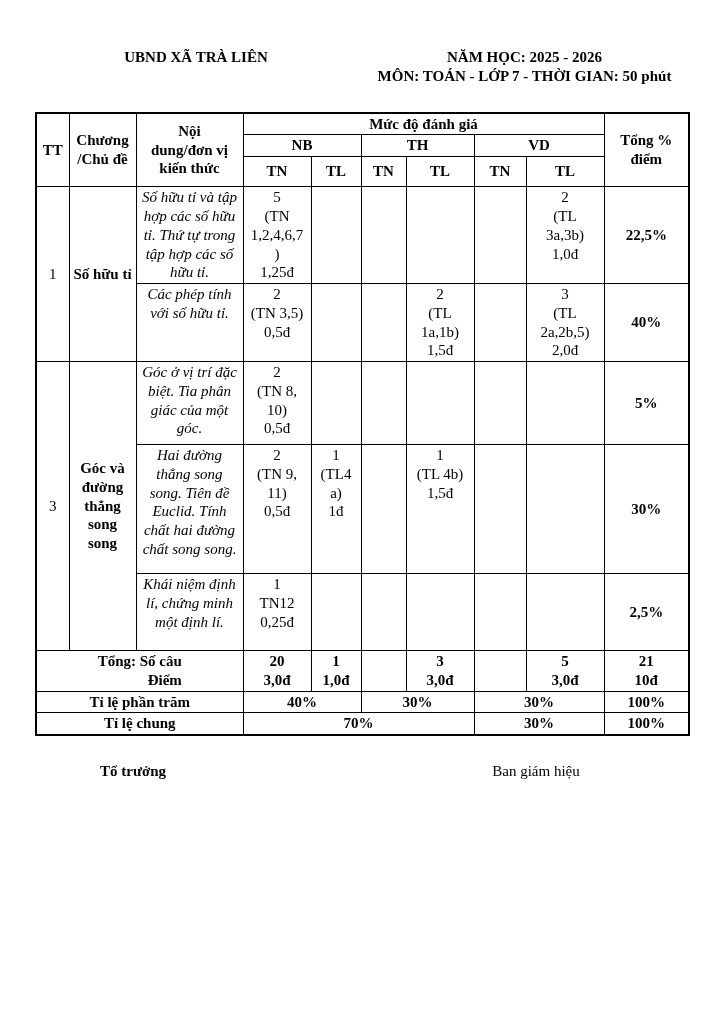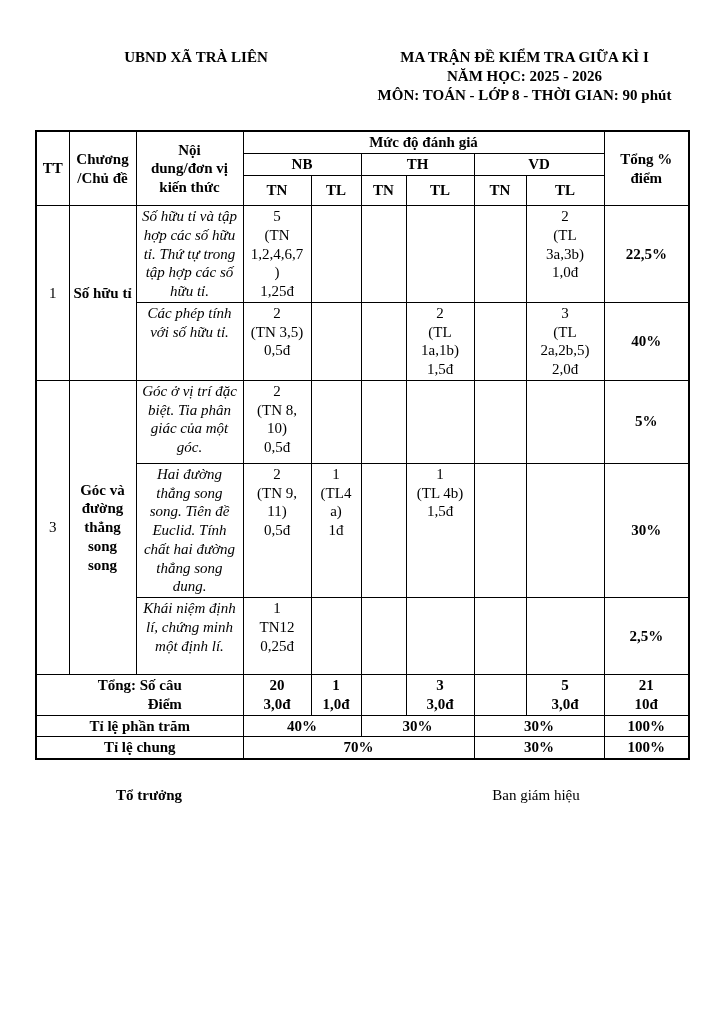"MA TRẬN ĐỀ KIỂM TRA" div { html: <div>MA TRẬN ĐỀ KIỂM TRA GIỮA KÌ I</div> -> none }
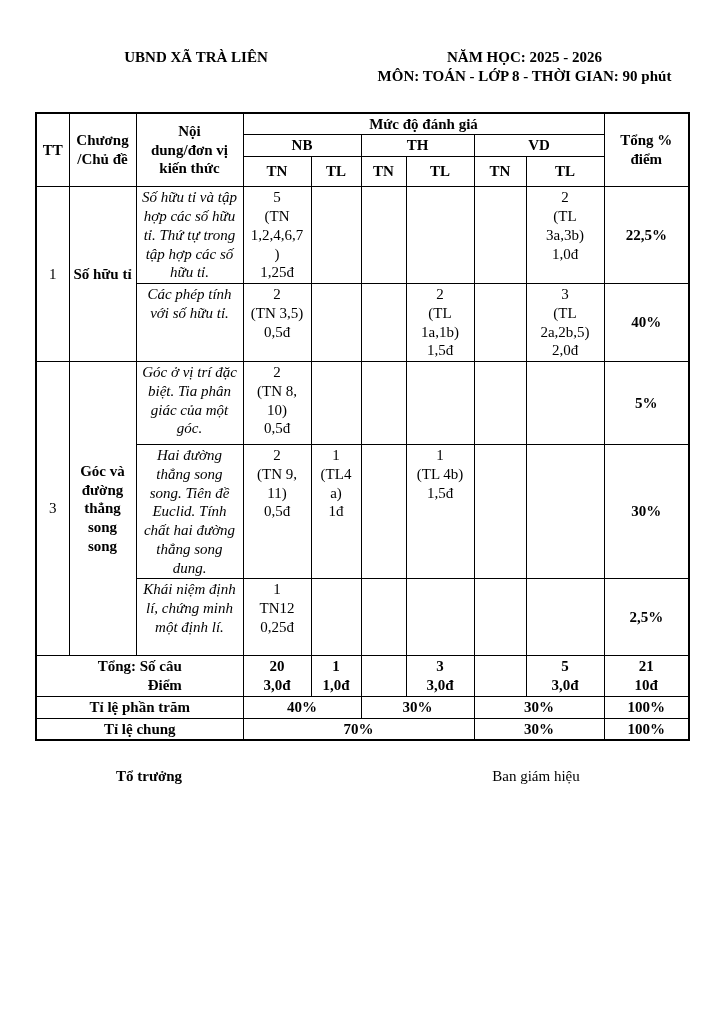"MÔN: TOÁN - LỚP 8" div { text: 8 - THỜI GIAN: 90 -> 7 - THỜI GIAN: 50 }
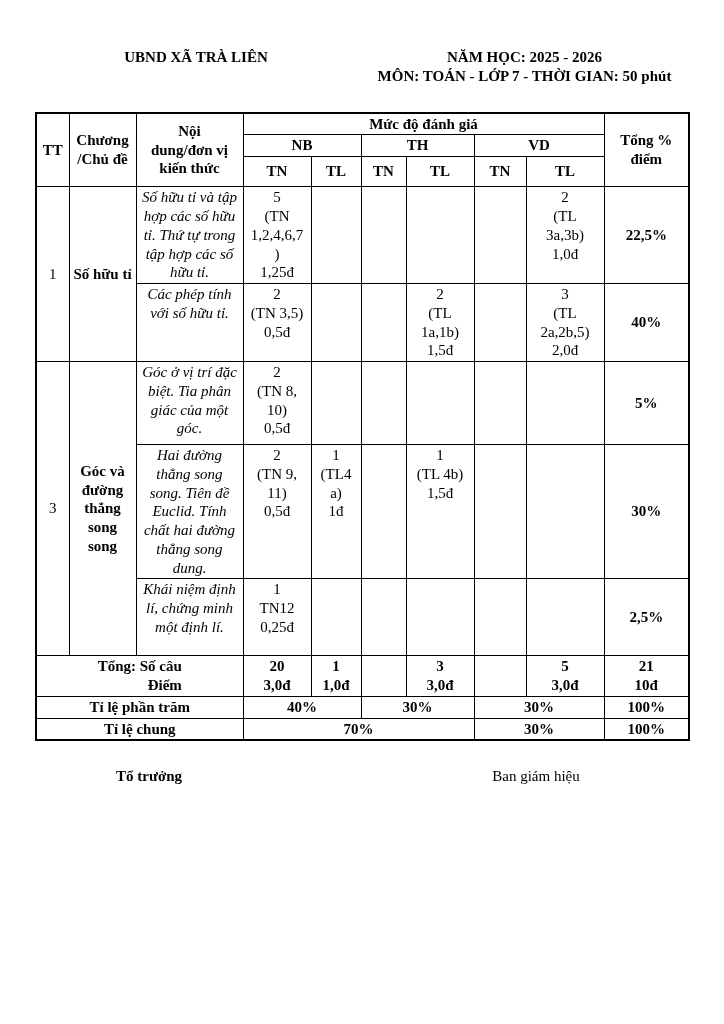"Hai đường thẳng song song." td.content-cell { text: thẳng song dung -> chất song song }
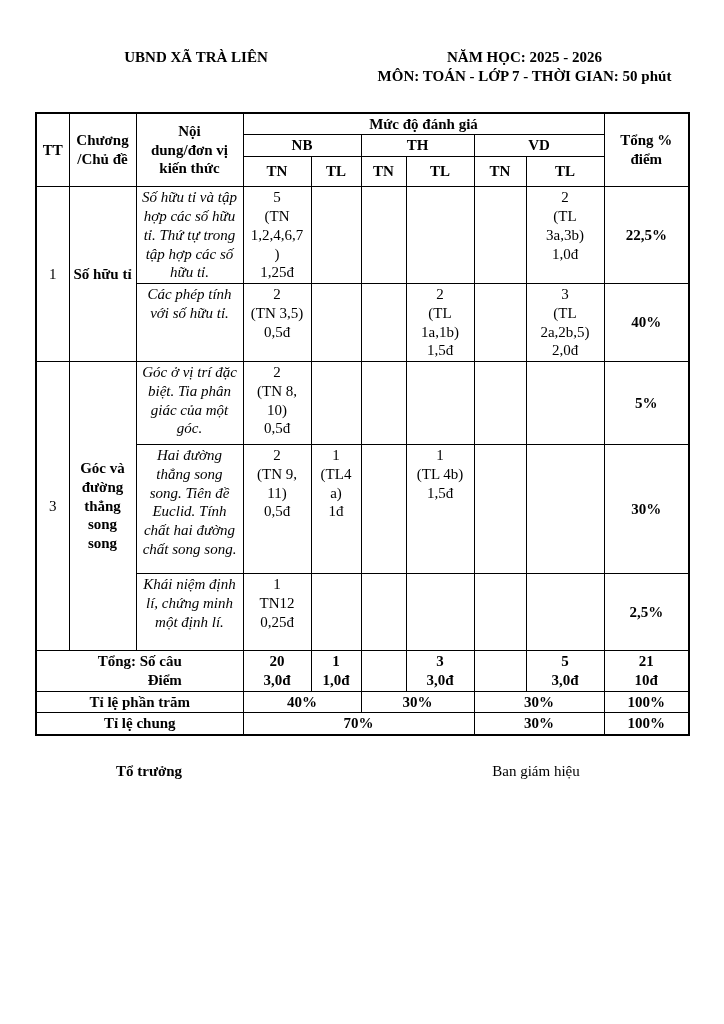"Tổ trưởng" .sig-left { left: 89px -> 73px }
